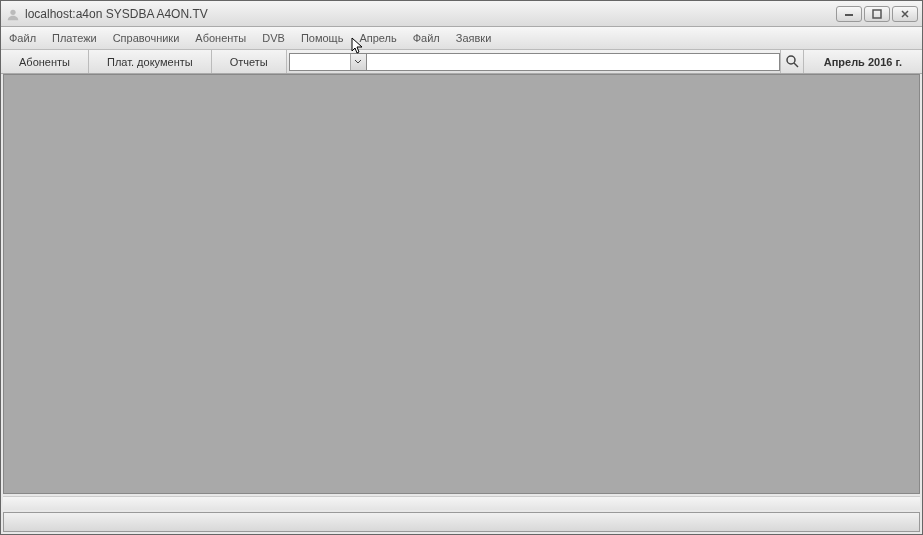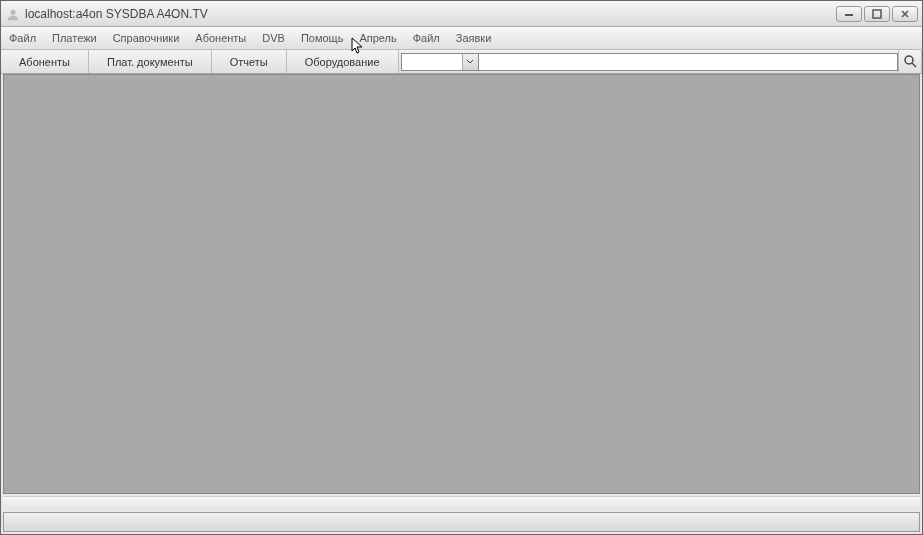"Оборудование" div.tab { html: <div>Оборудование</div> -> none }
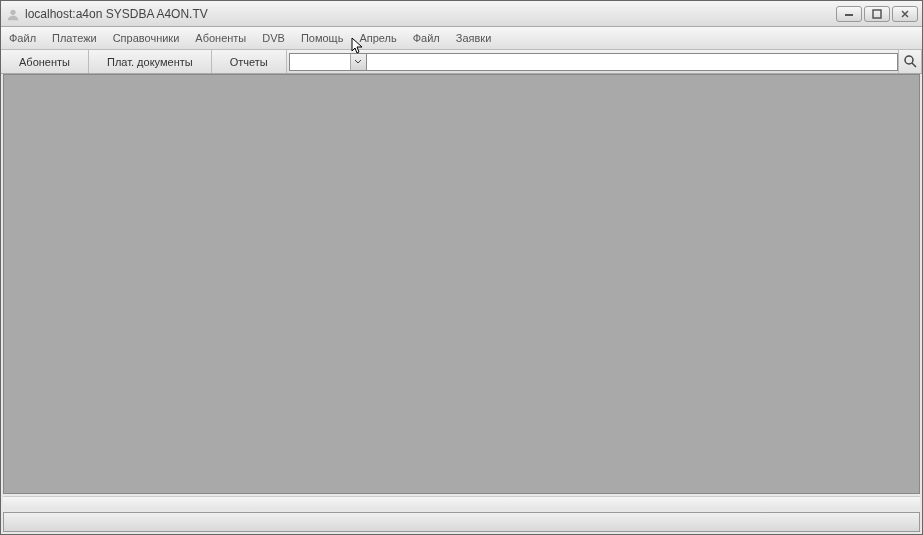"Апрель 2016 г." div.date-label { html: none -> <div>Апрель 2016 г.</div> }
